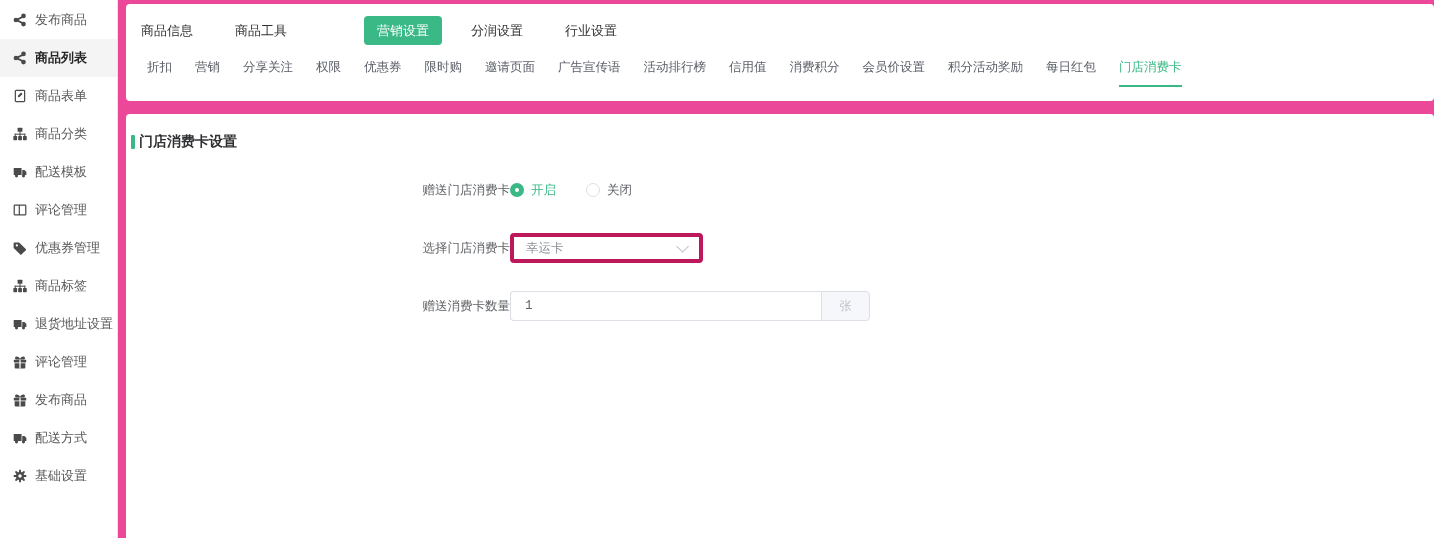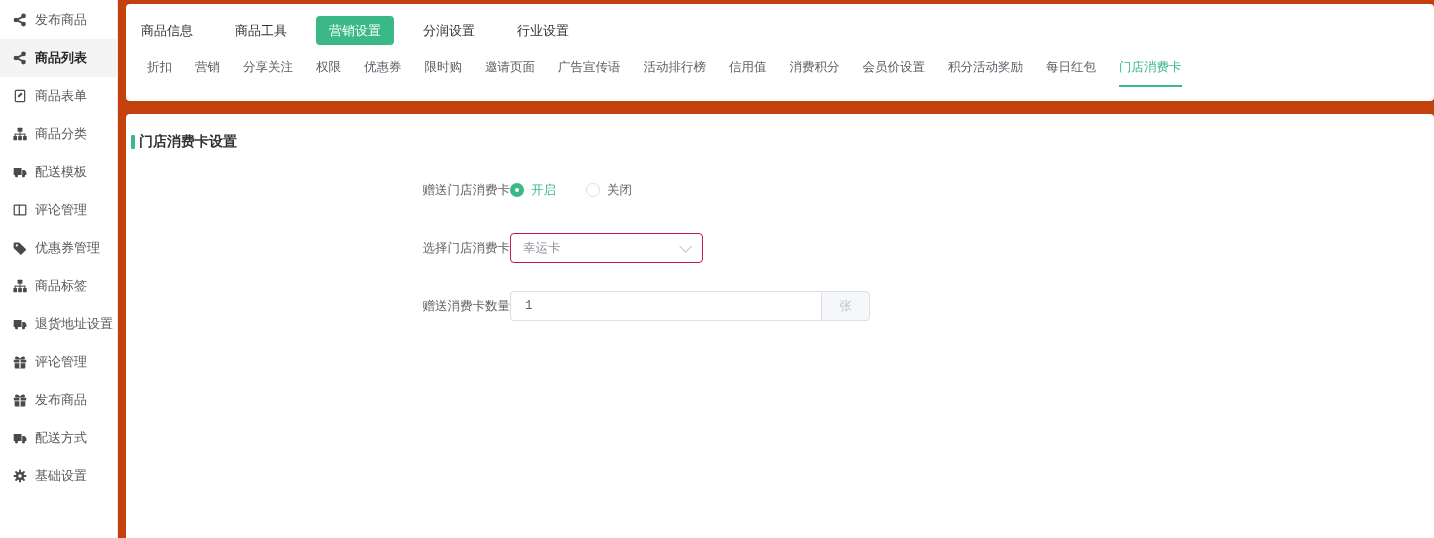"商品信息" .main { background: #c2410c -> #ec4899 }
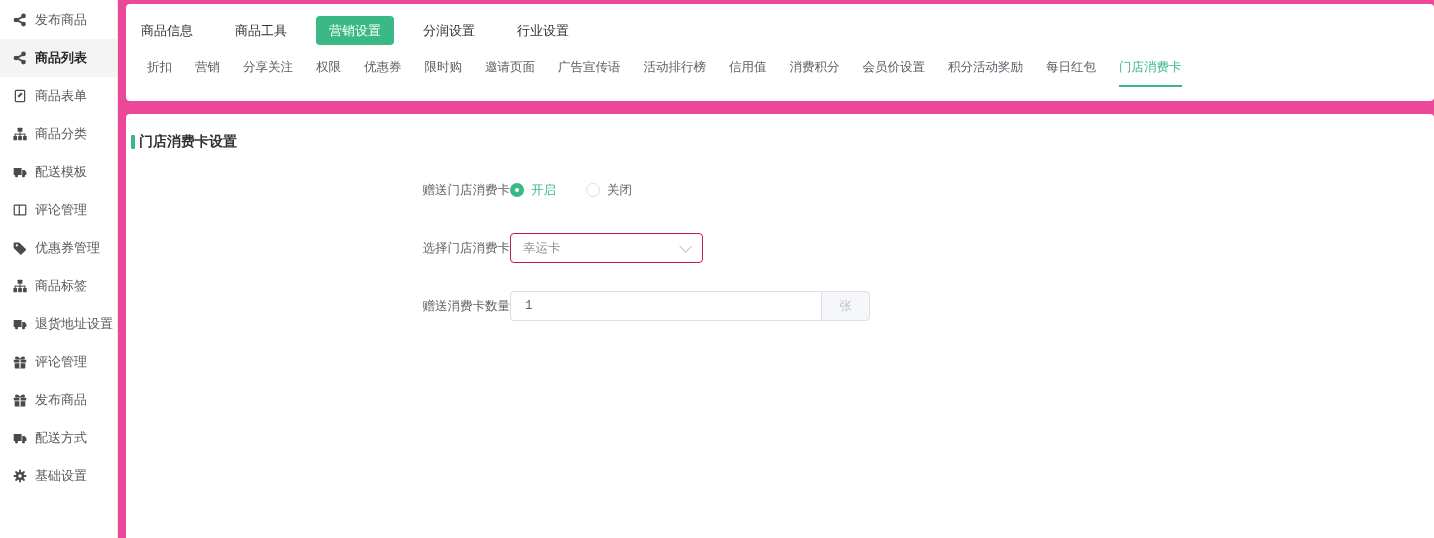"营销设置" .main-tab.active { margin-left: none -> 48px }
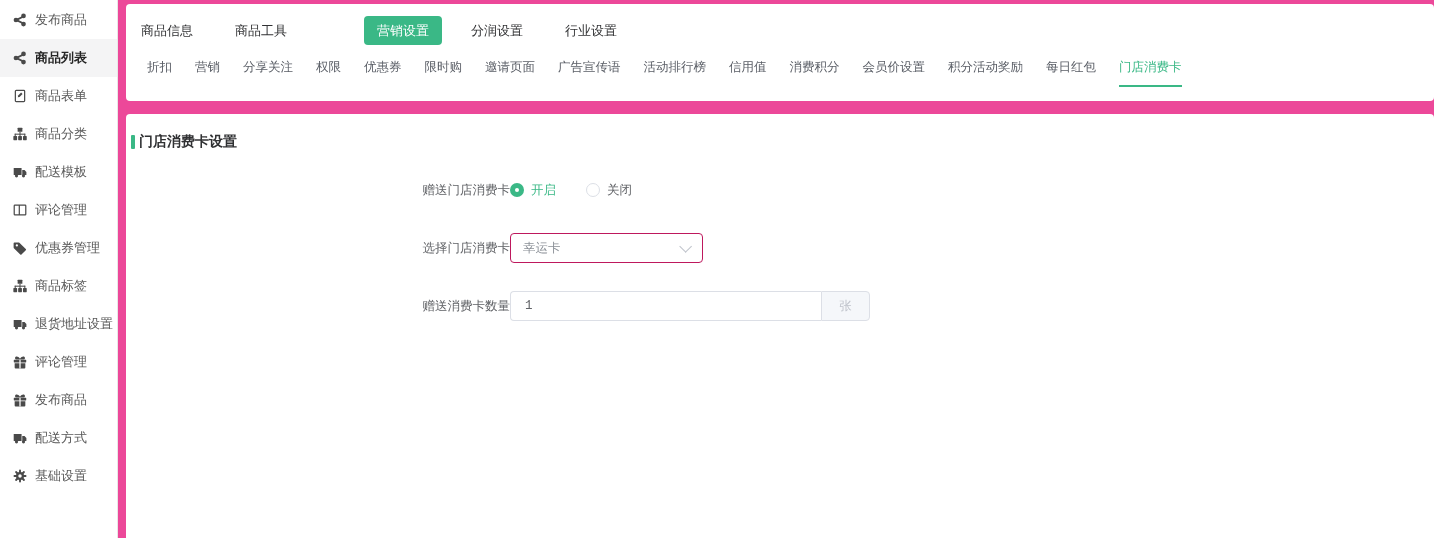"幸运卡" .select { border: 1px solid #be185d -> 4px solid #be185d }
